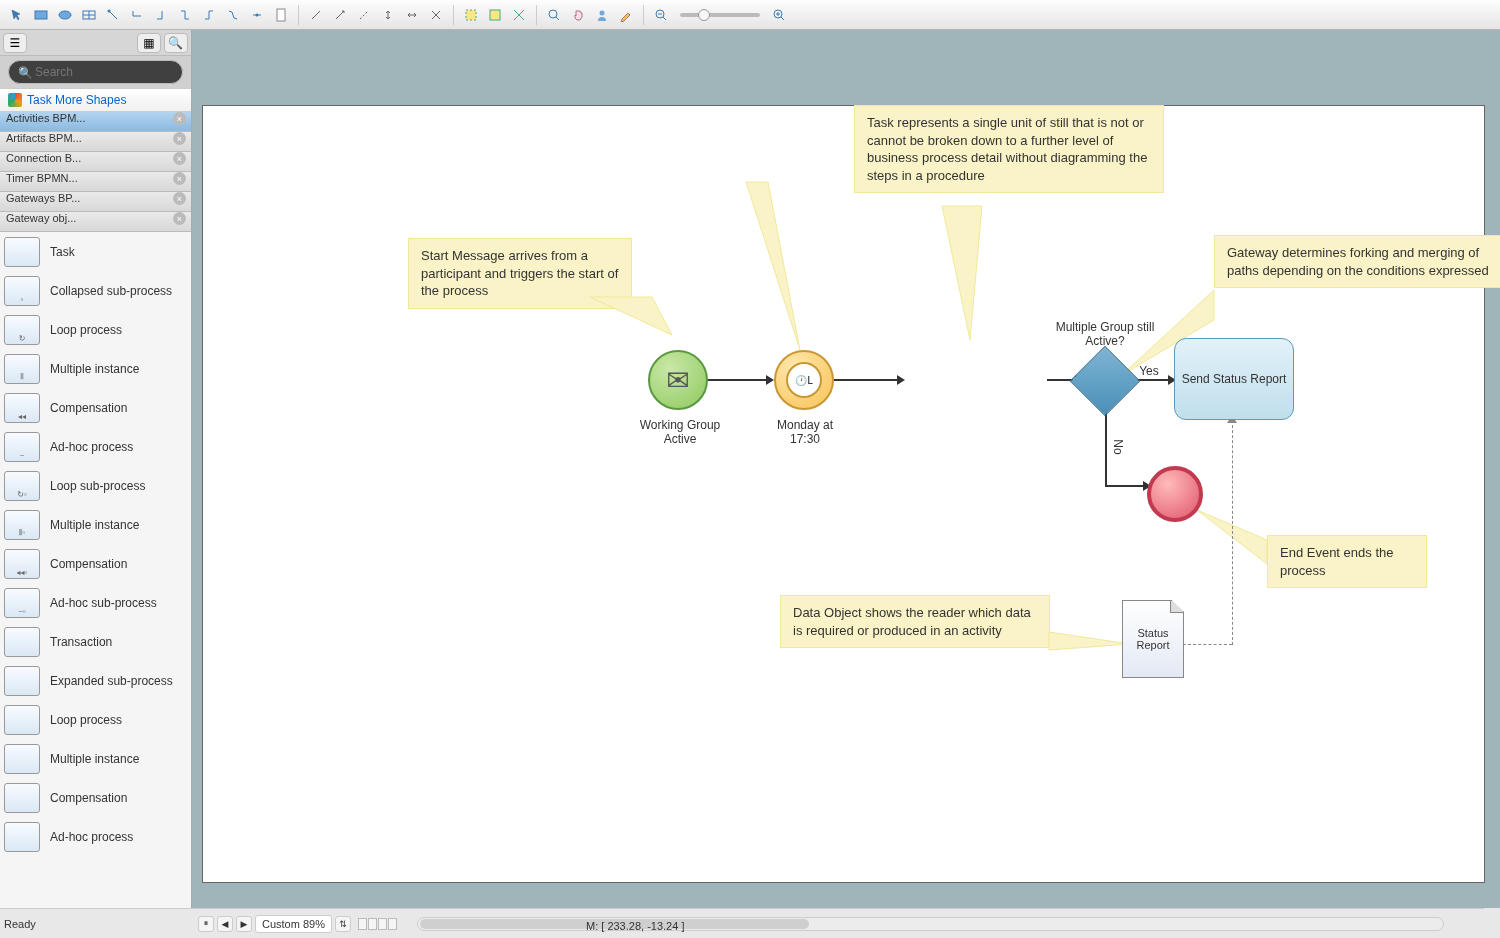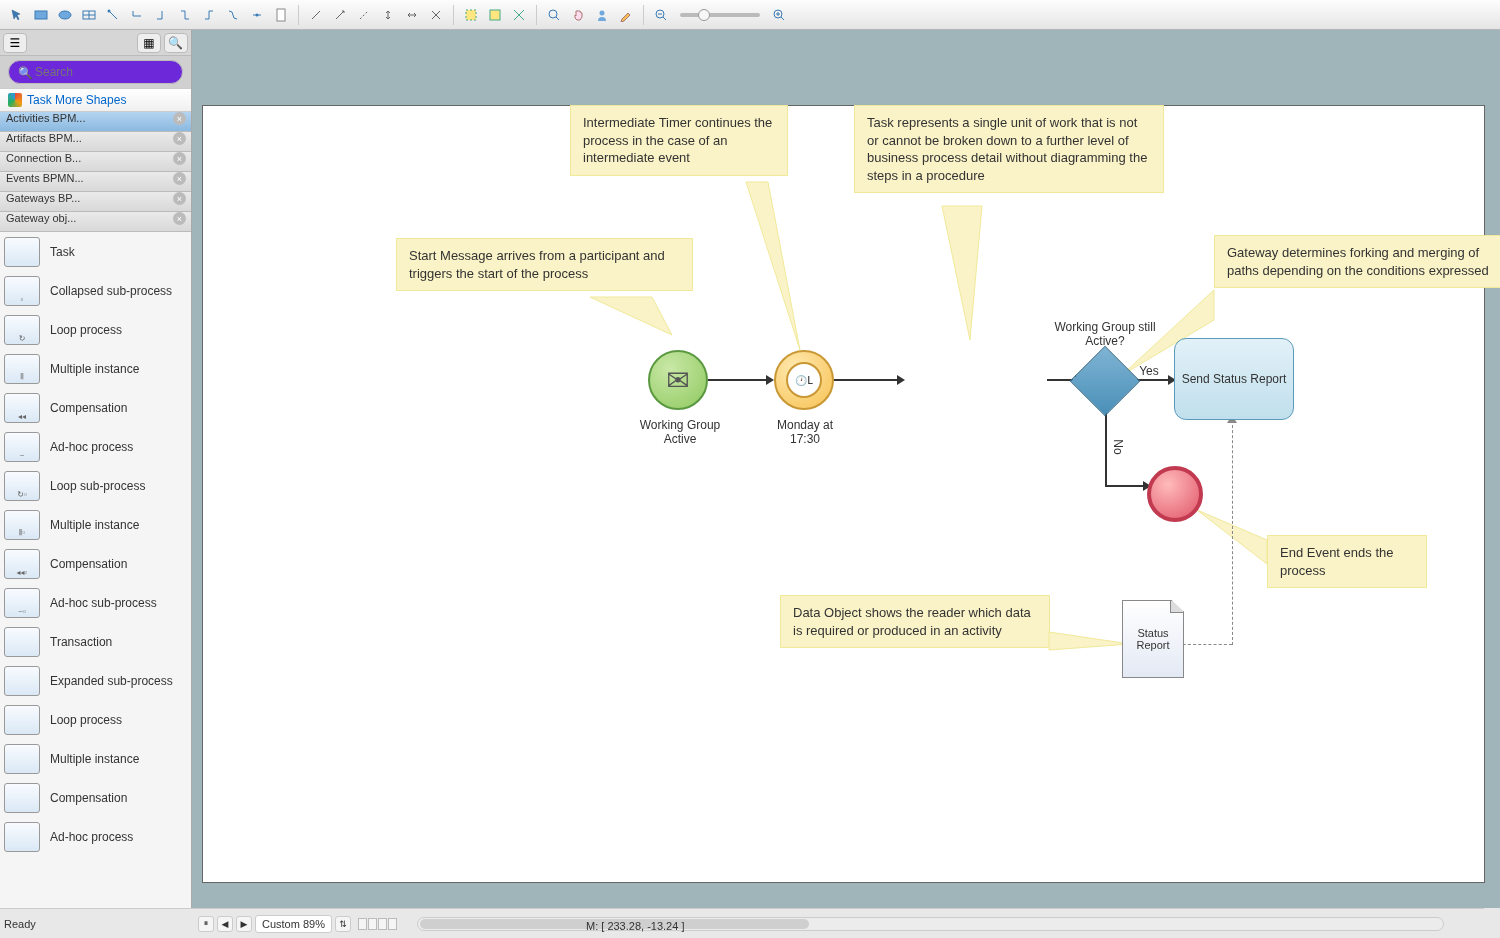"Search" .search-box { background: #6d28d9 -> #404040 }
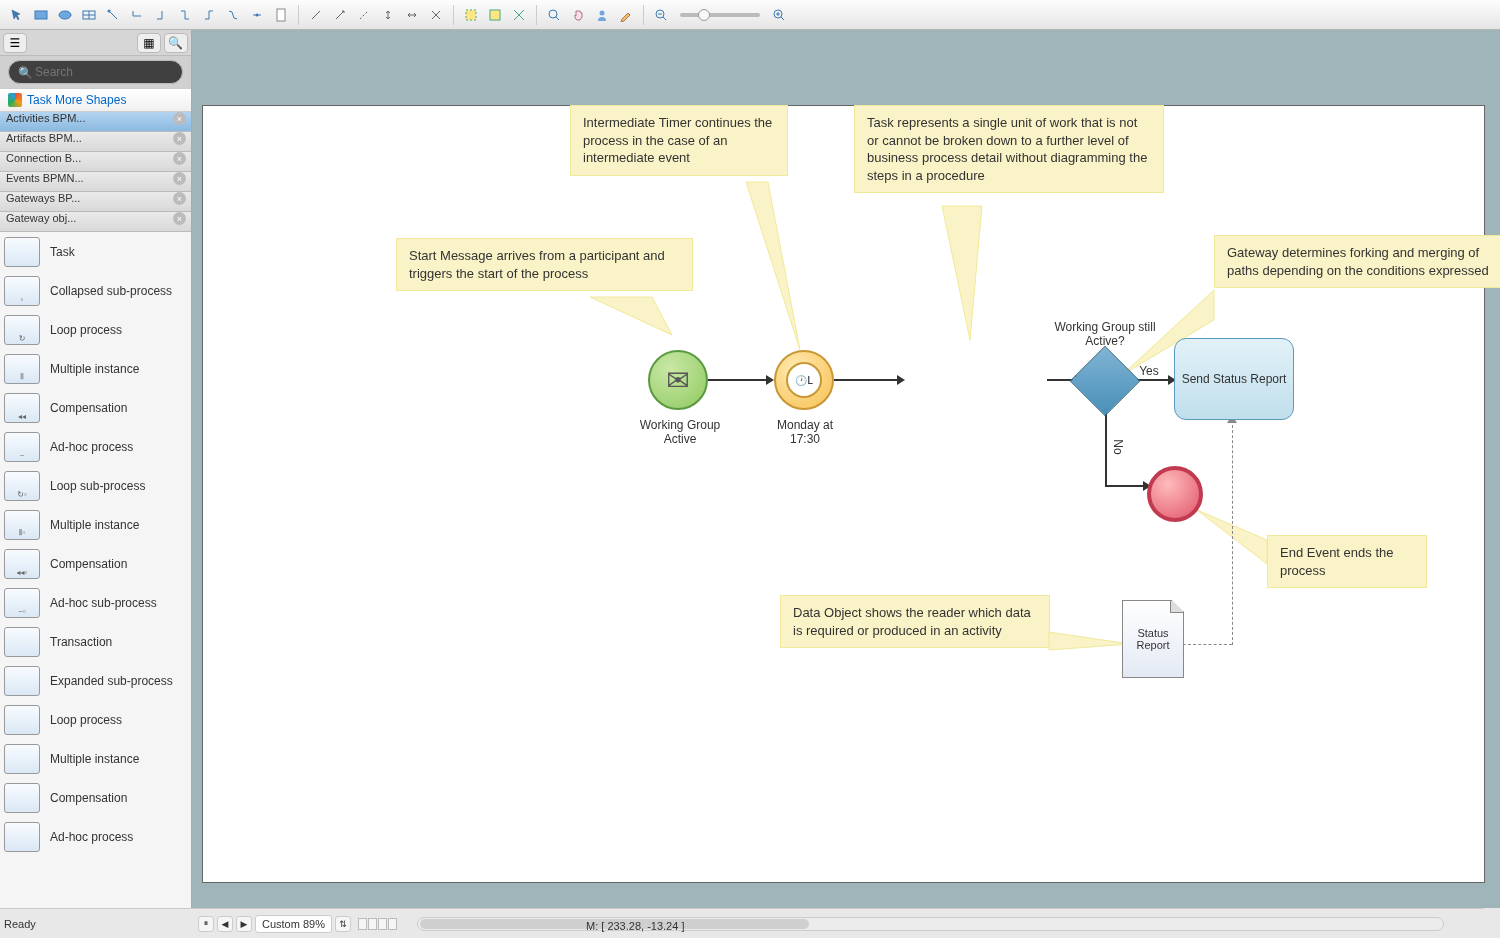"Intermediate Timer continues the process" div.callout { html: <div>Intermediate Timer continues the process in the case of an intermediate event</div> -> none }
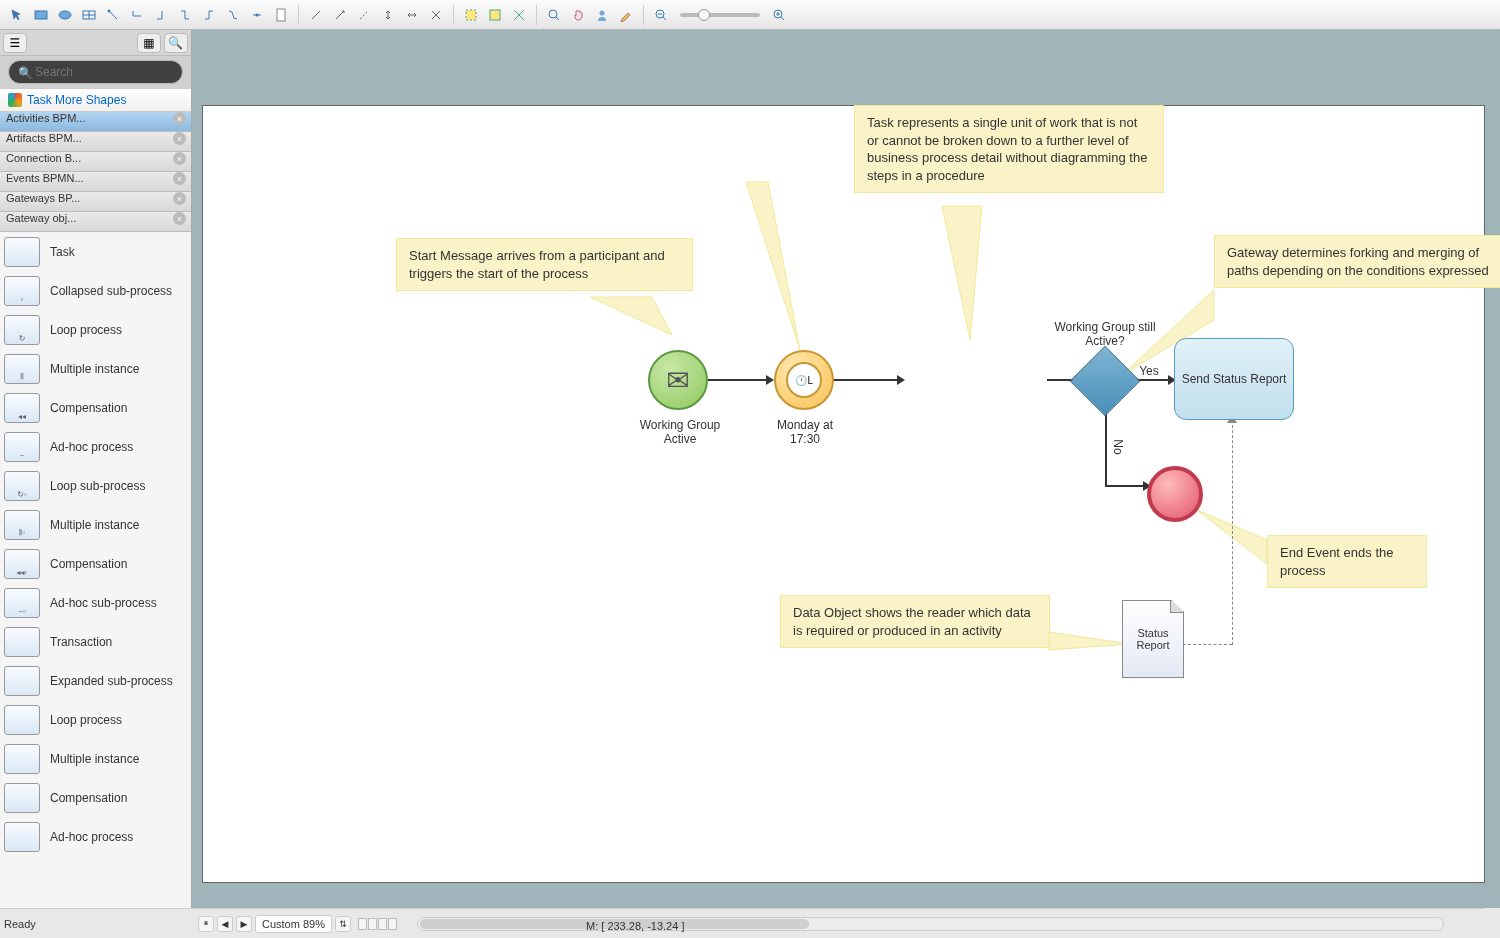"Task represents a single unit" div.callout { text: work -> still }
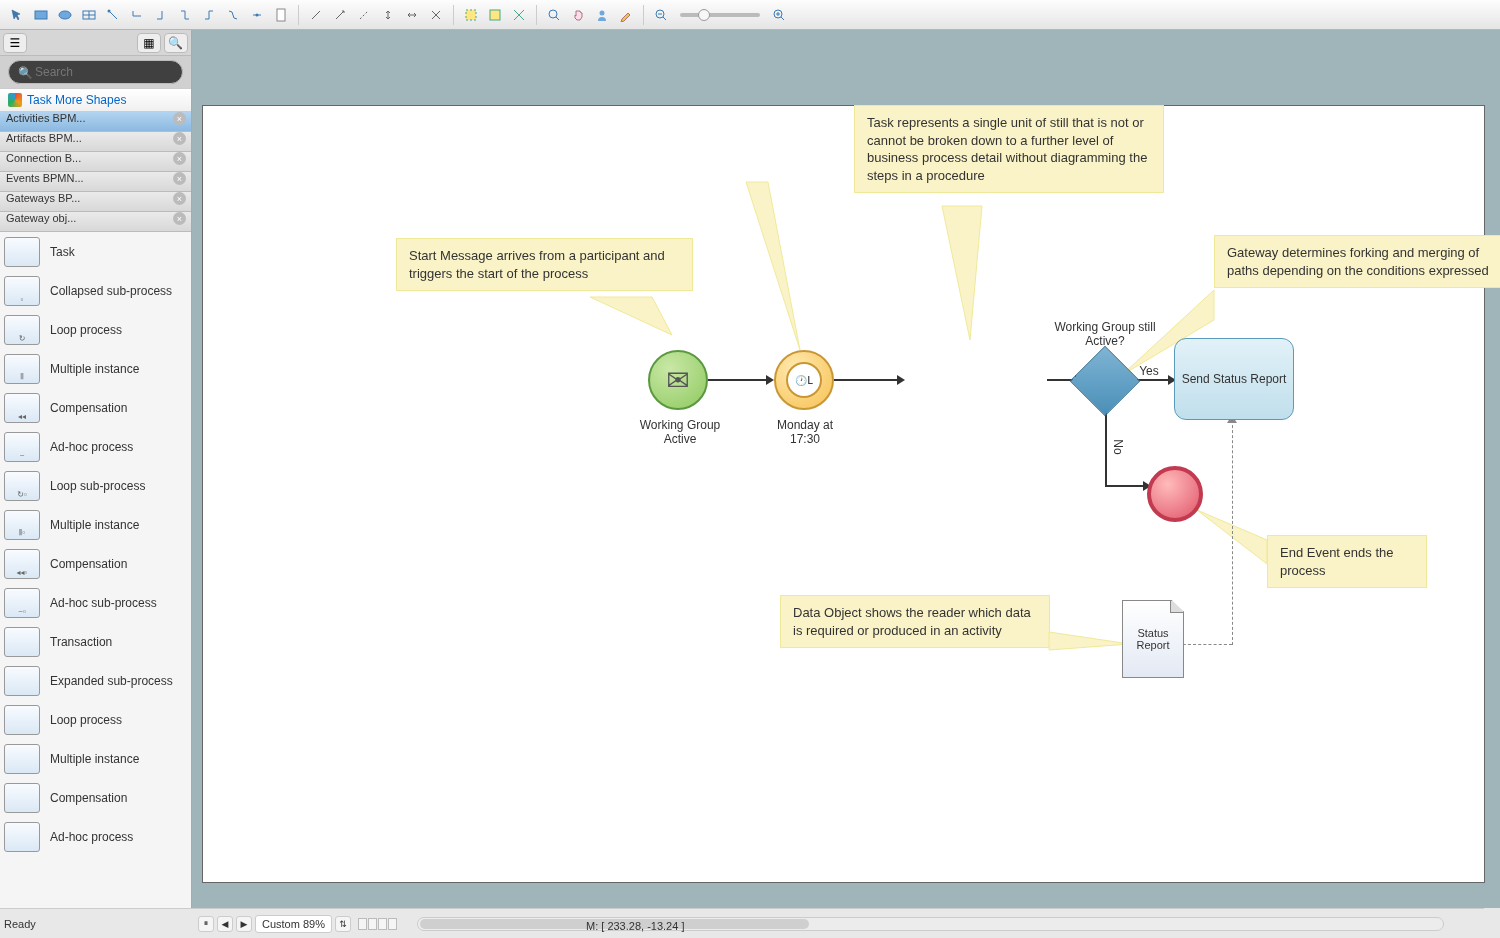"Events BPMN..." span { text: Events -> Timer }
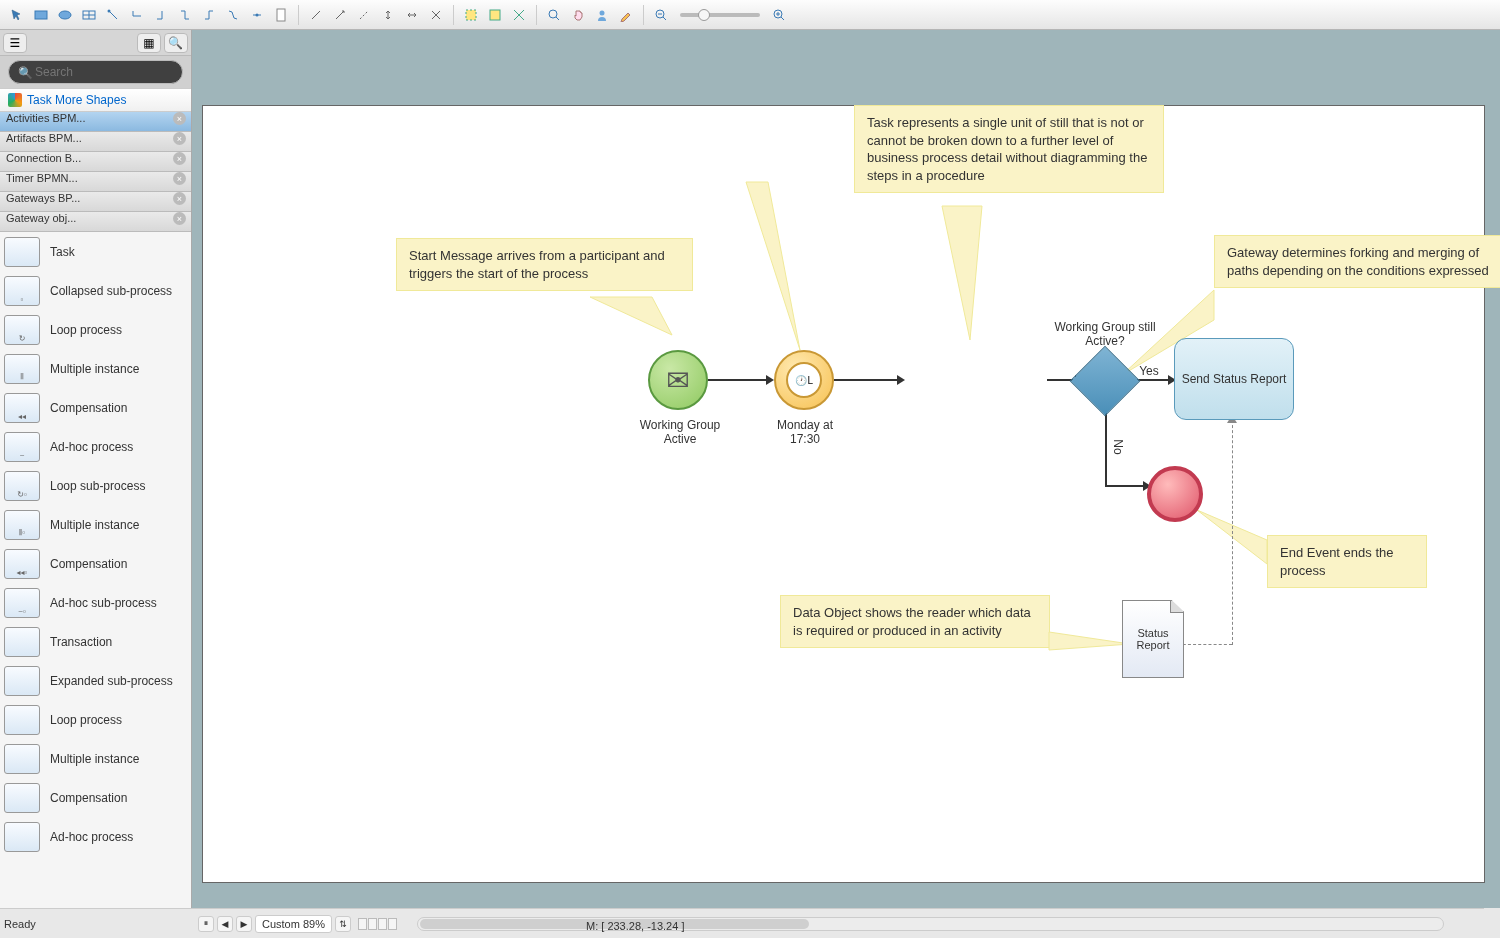"Start Message arrives from a" div.callout { left: 204px -> 216px; width: 297px -> 224px }
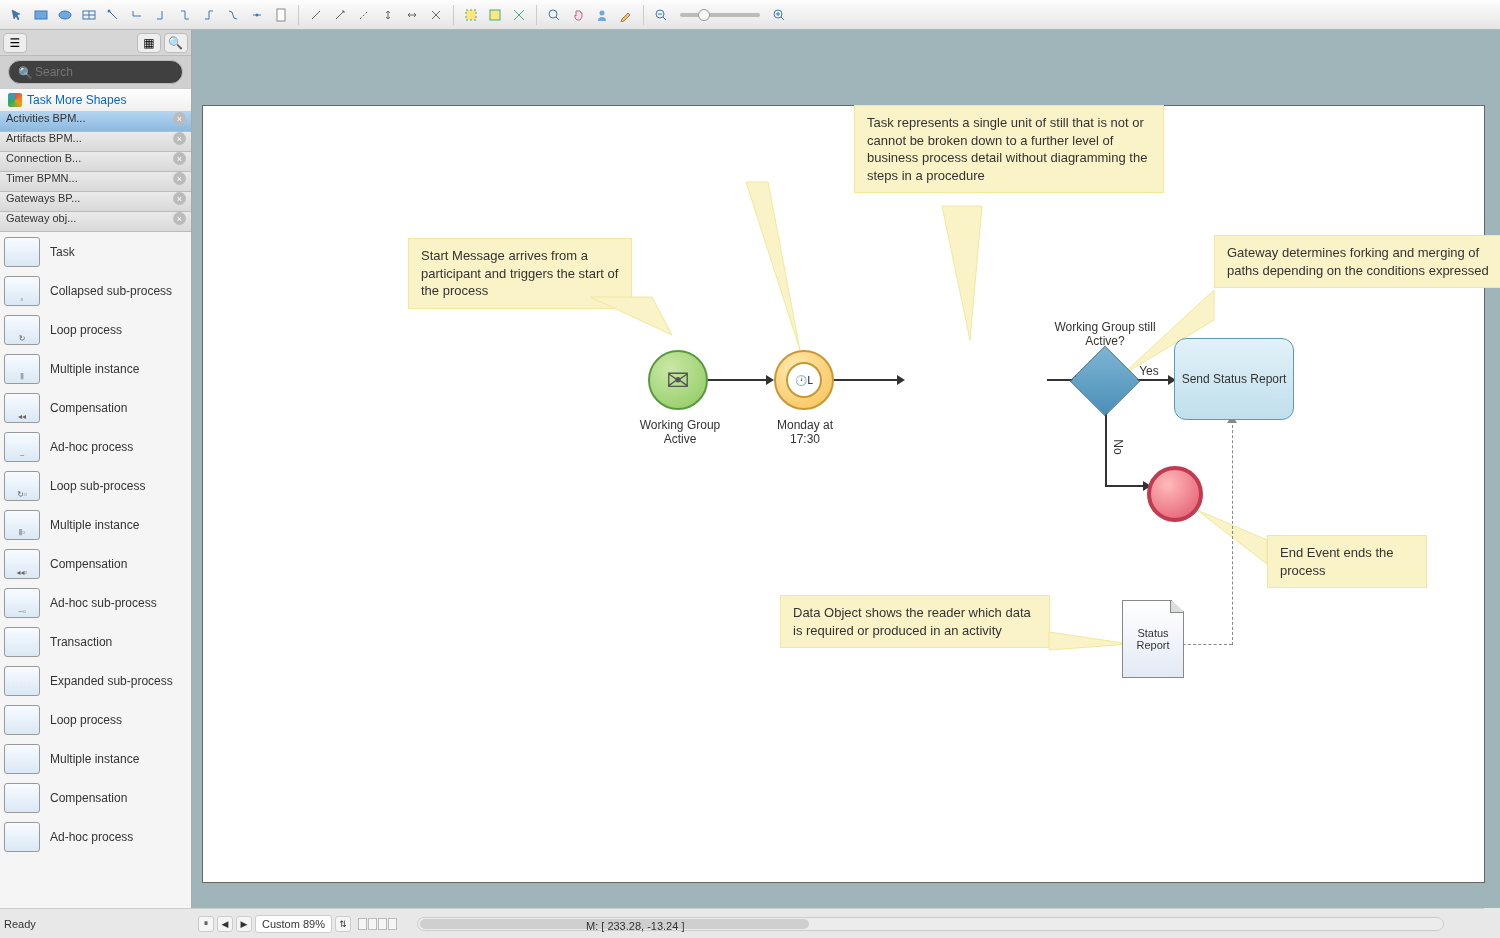"Working Group still Active?" div.node-label { text: Working -> Multiple }
